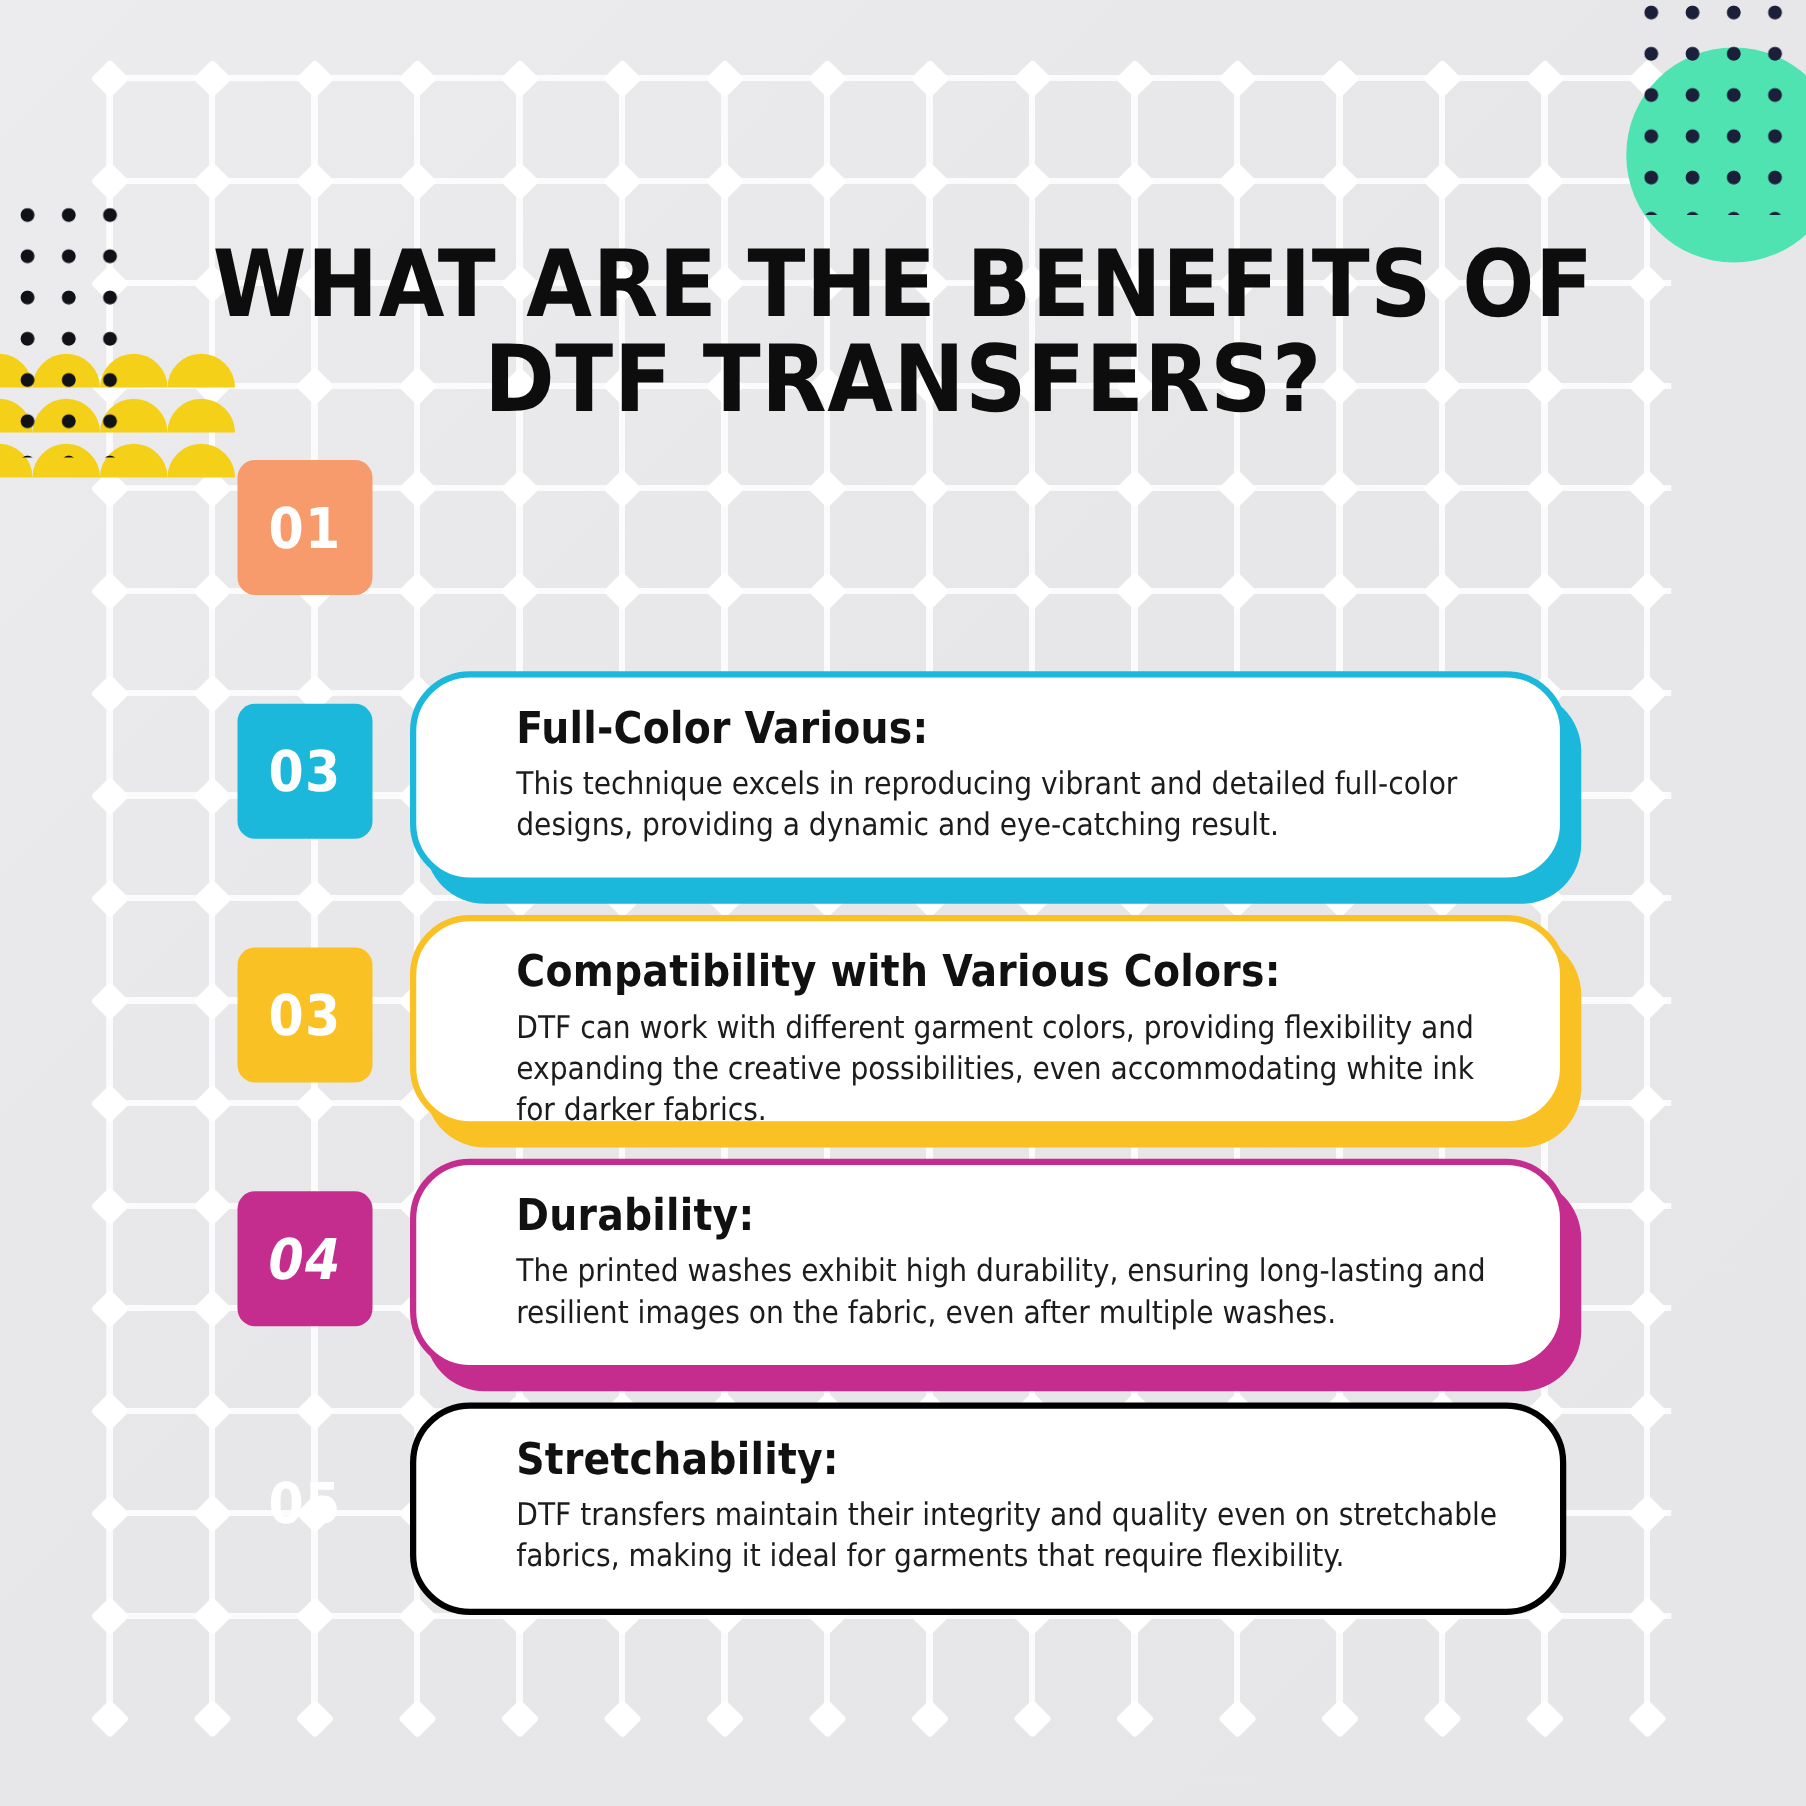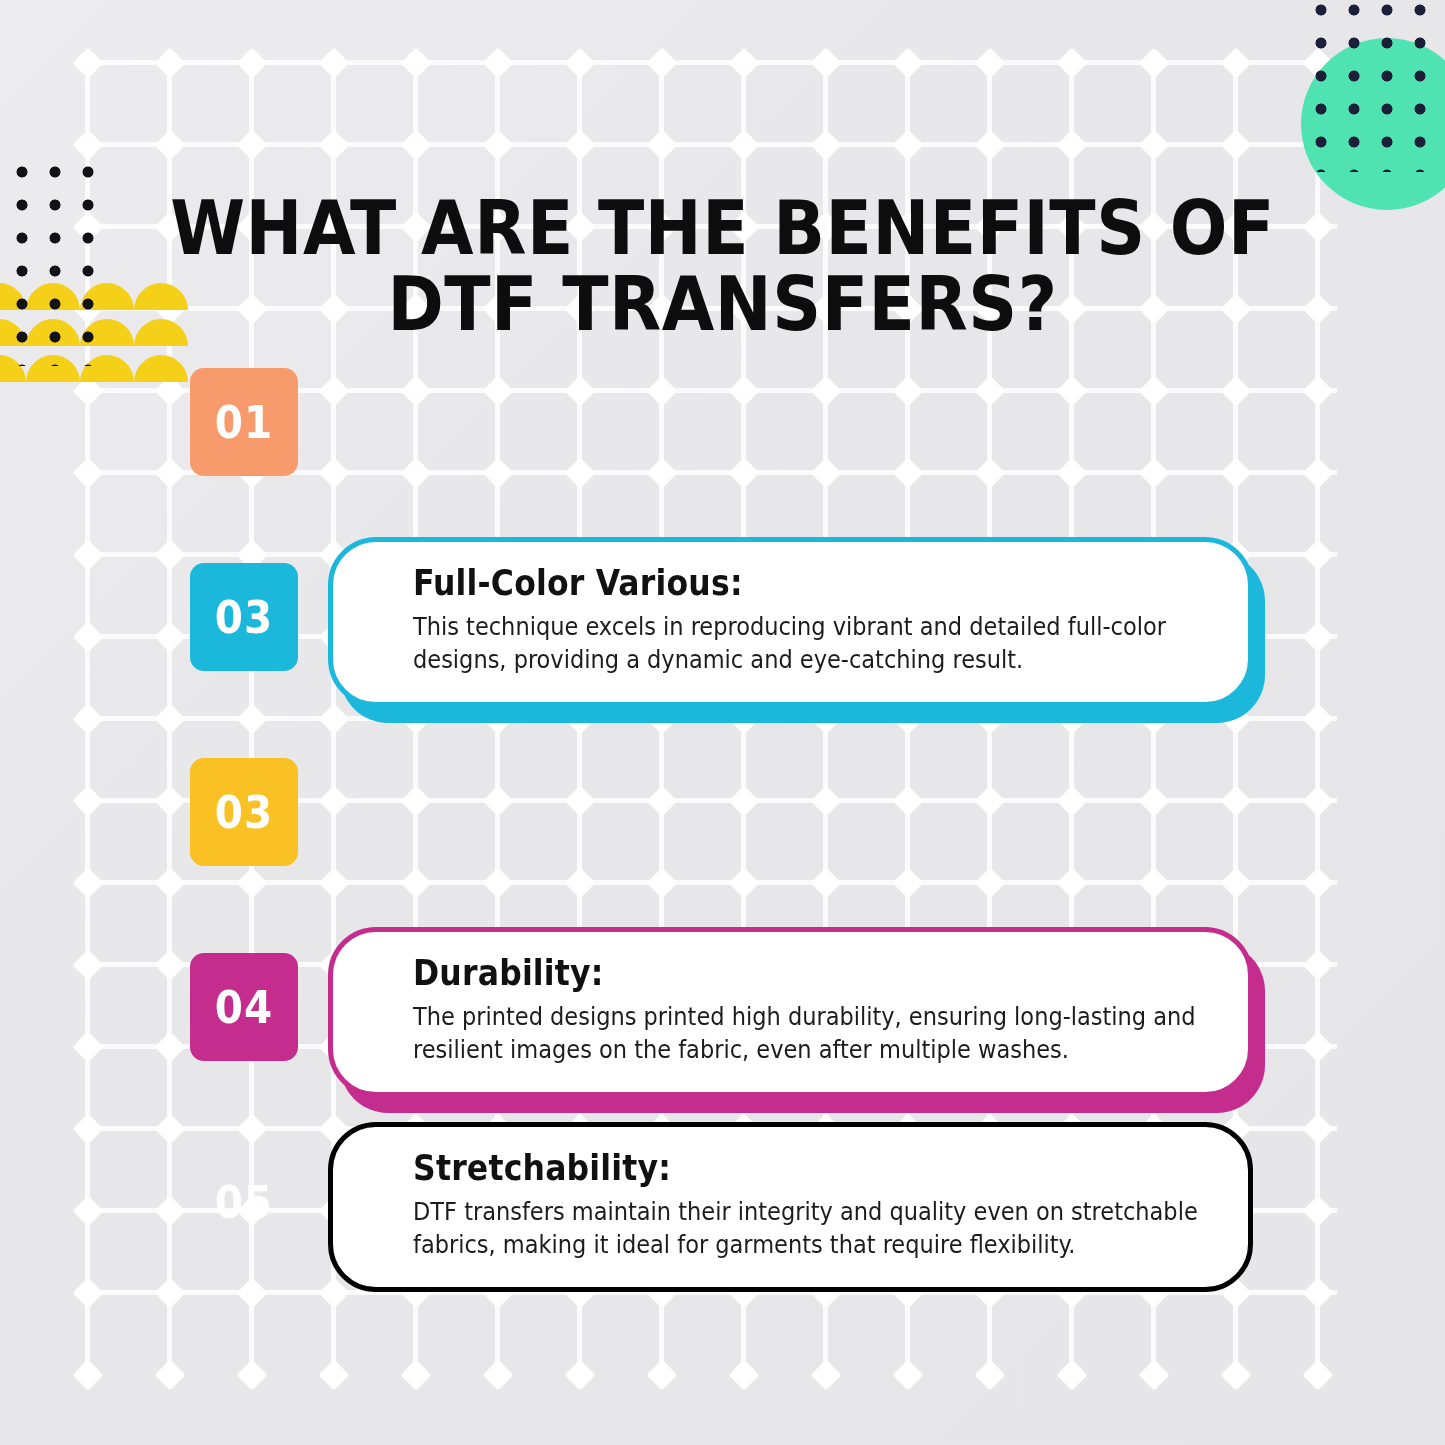"Compatibility with Various Colors:" div.card-wrap { html: none -> <div> <div></div> <div> <div>Compatibility with Various Colors:</div> <div>DTF can work with different garment colors, providing flexibility and expanding the creative possibilities, even accommodating white ink for darker fabrics.</div> </div> </div> }
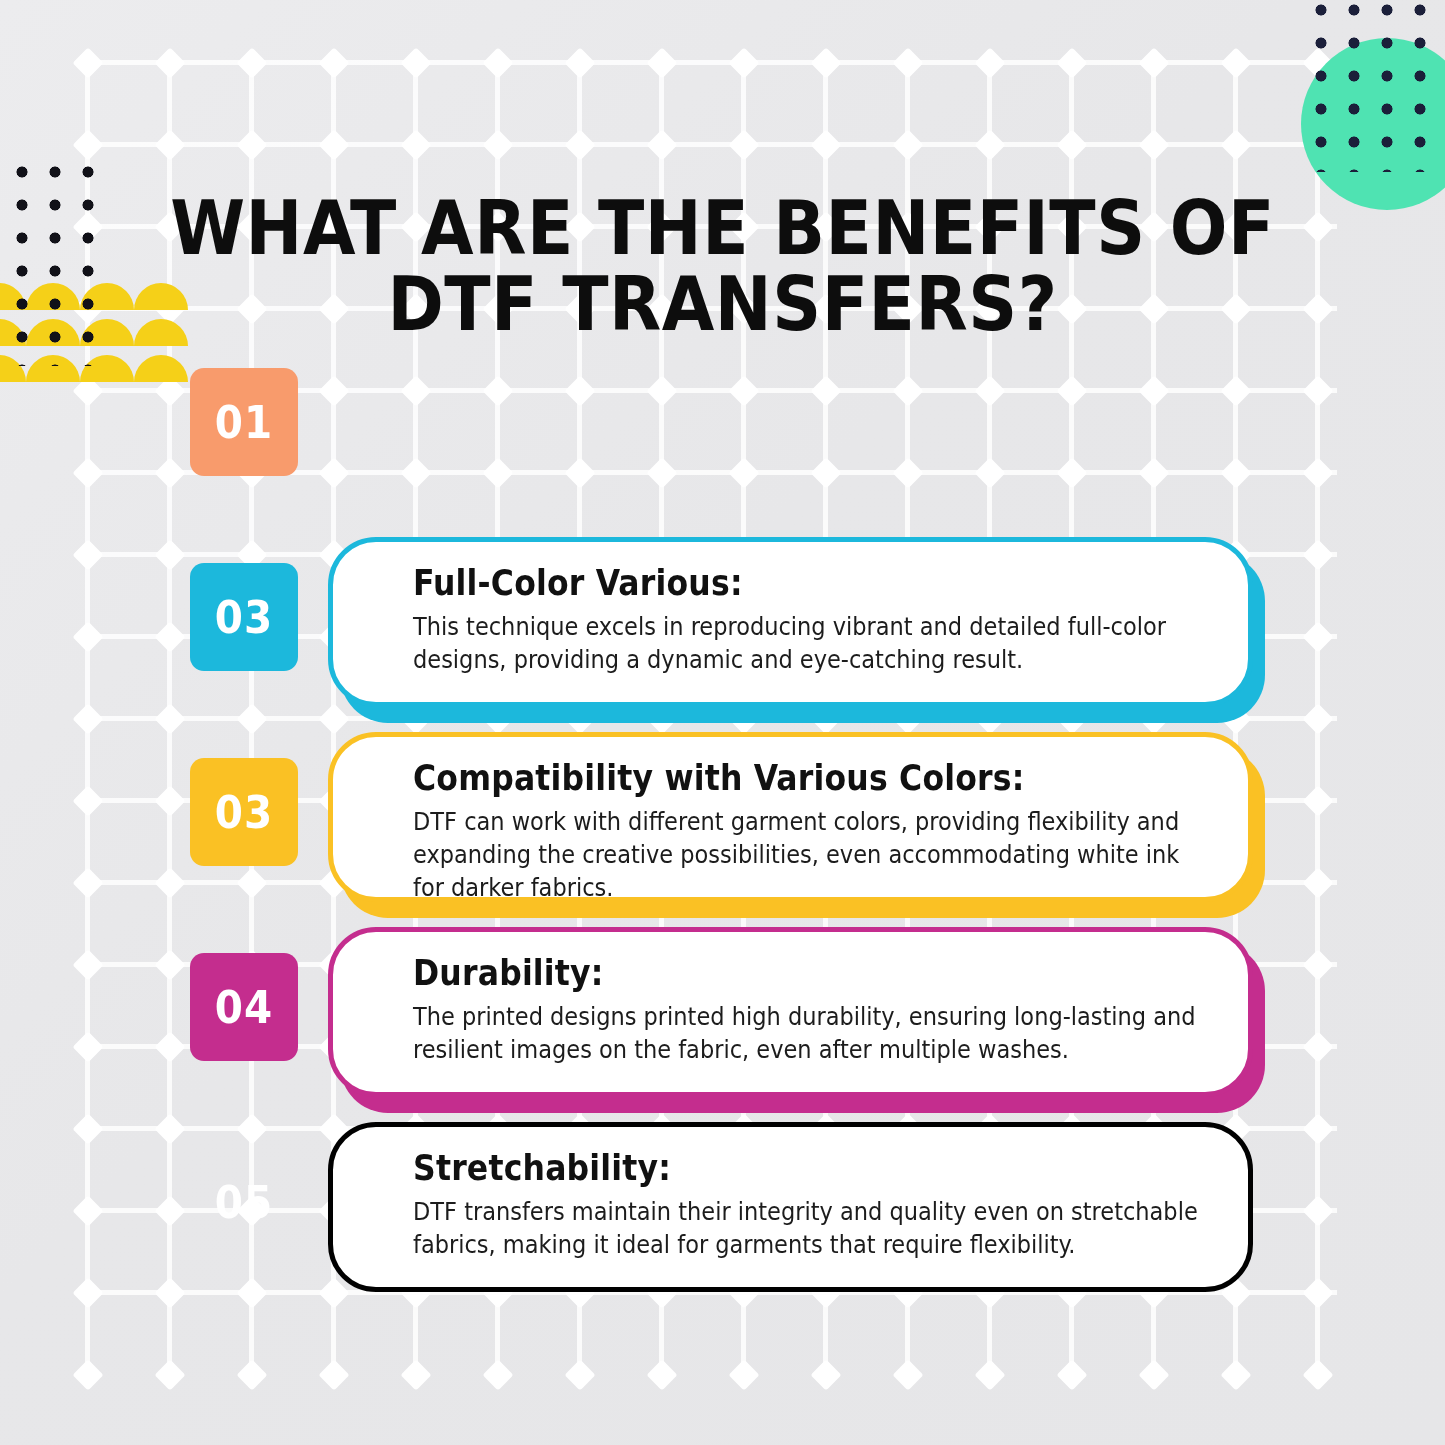"04" div.badge { font-style: none -> italic }
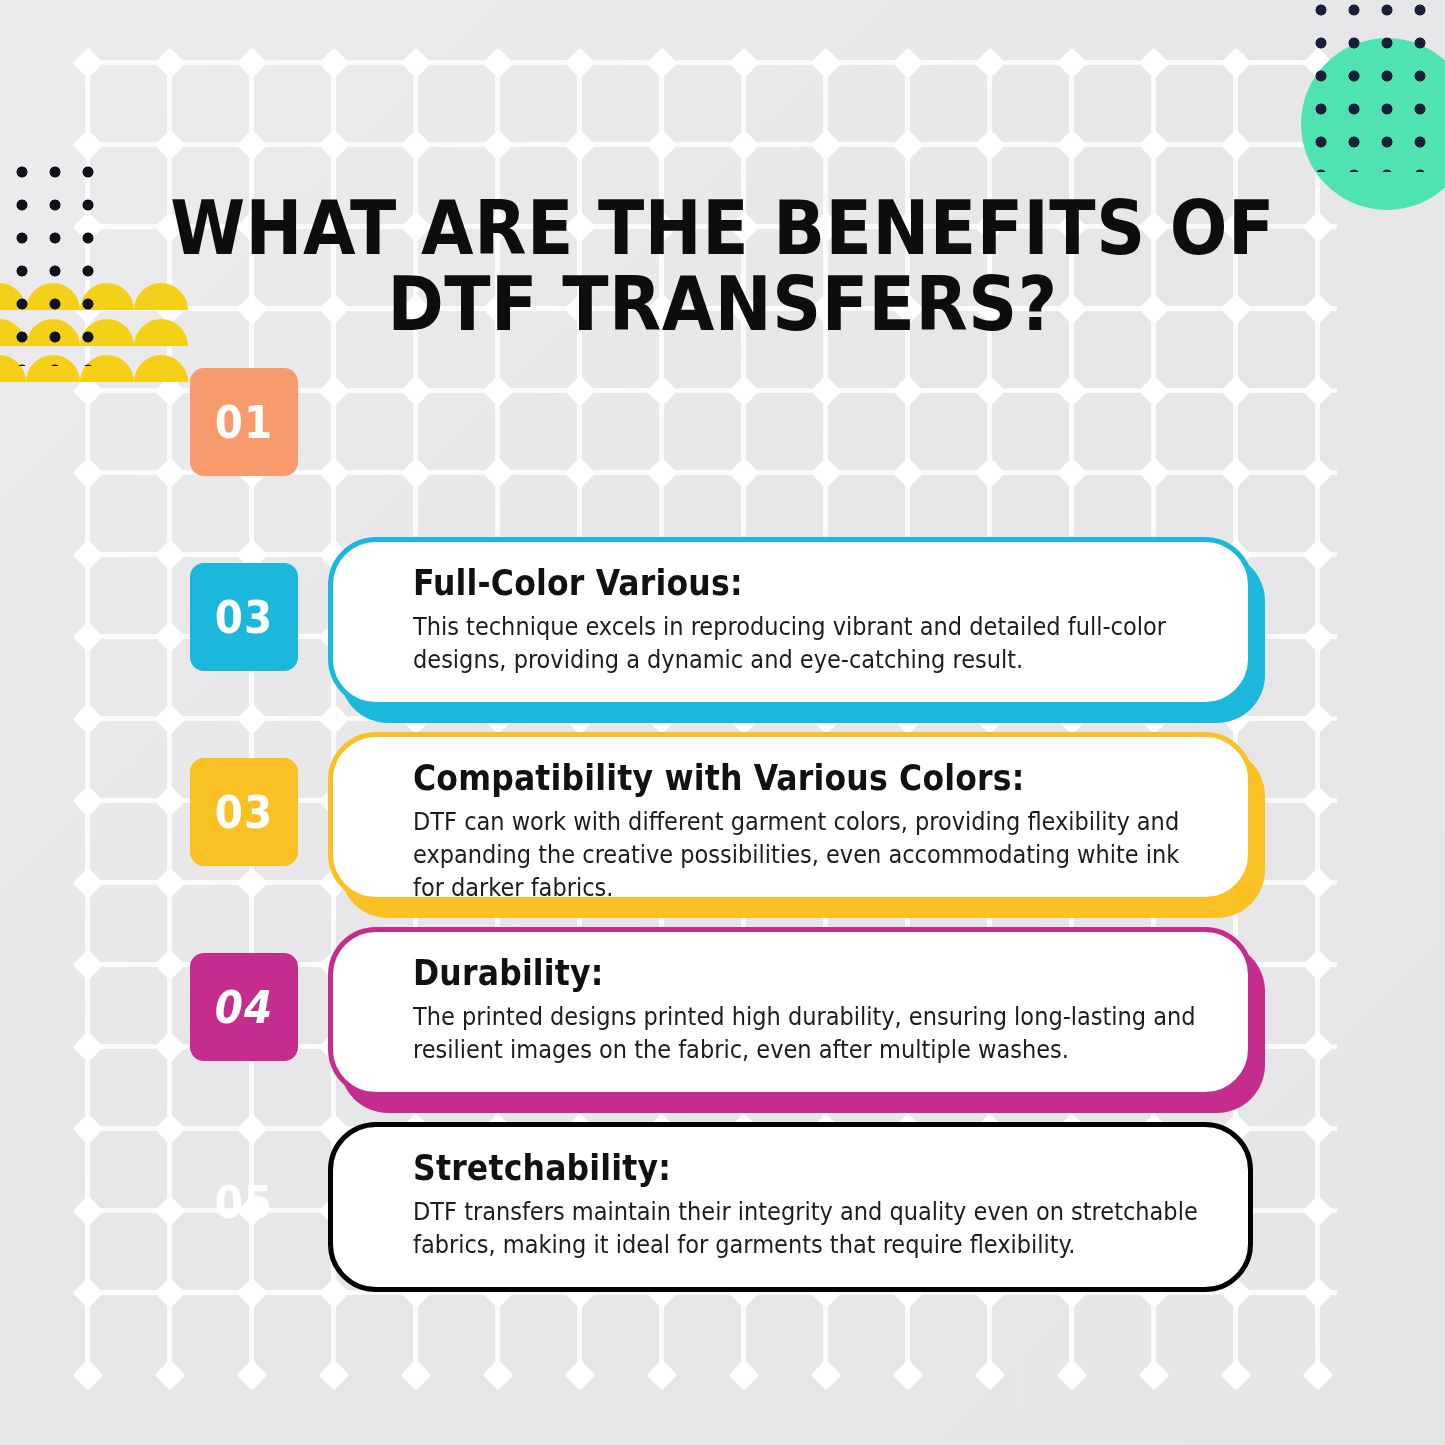"The printed designs printed high" div.card-body { text: designs printed -> washes exhibit }
